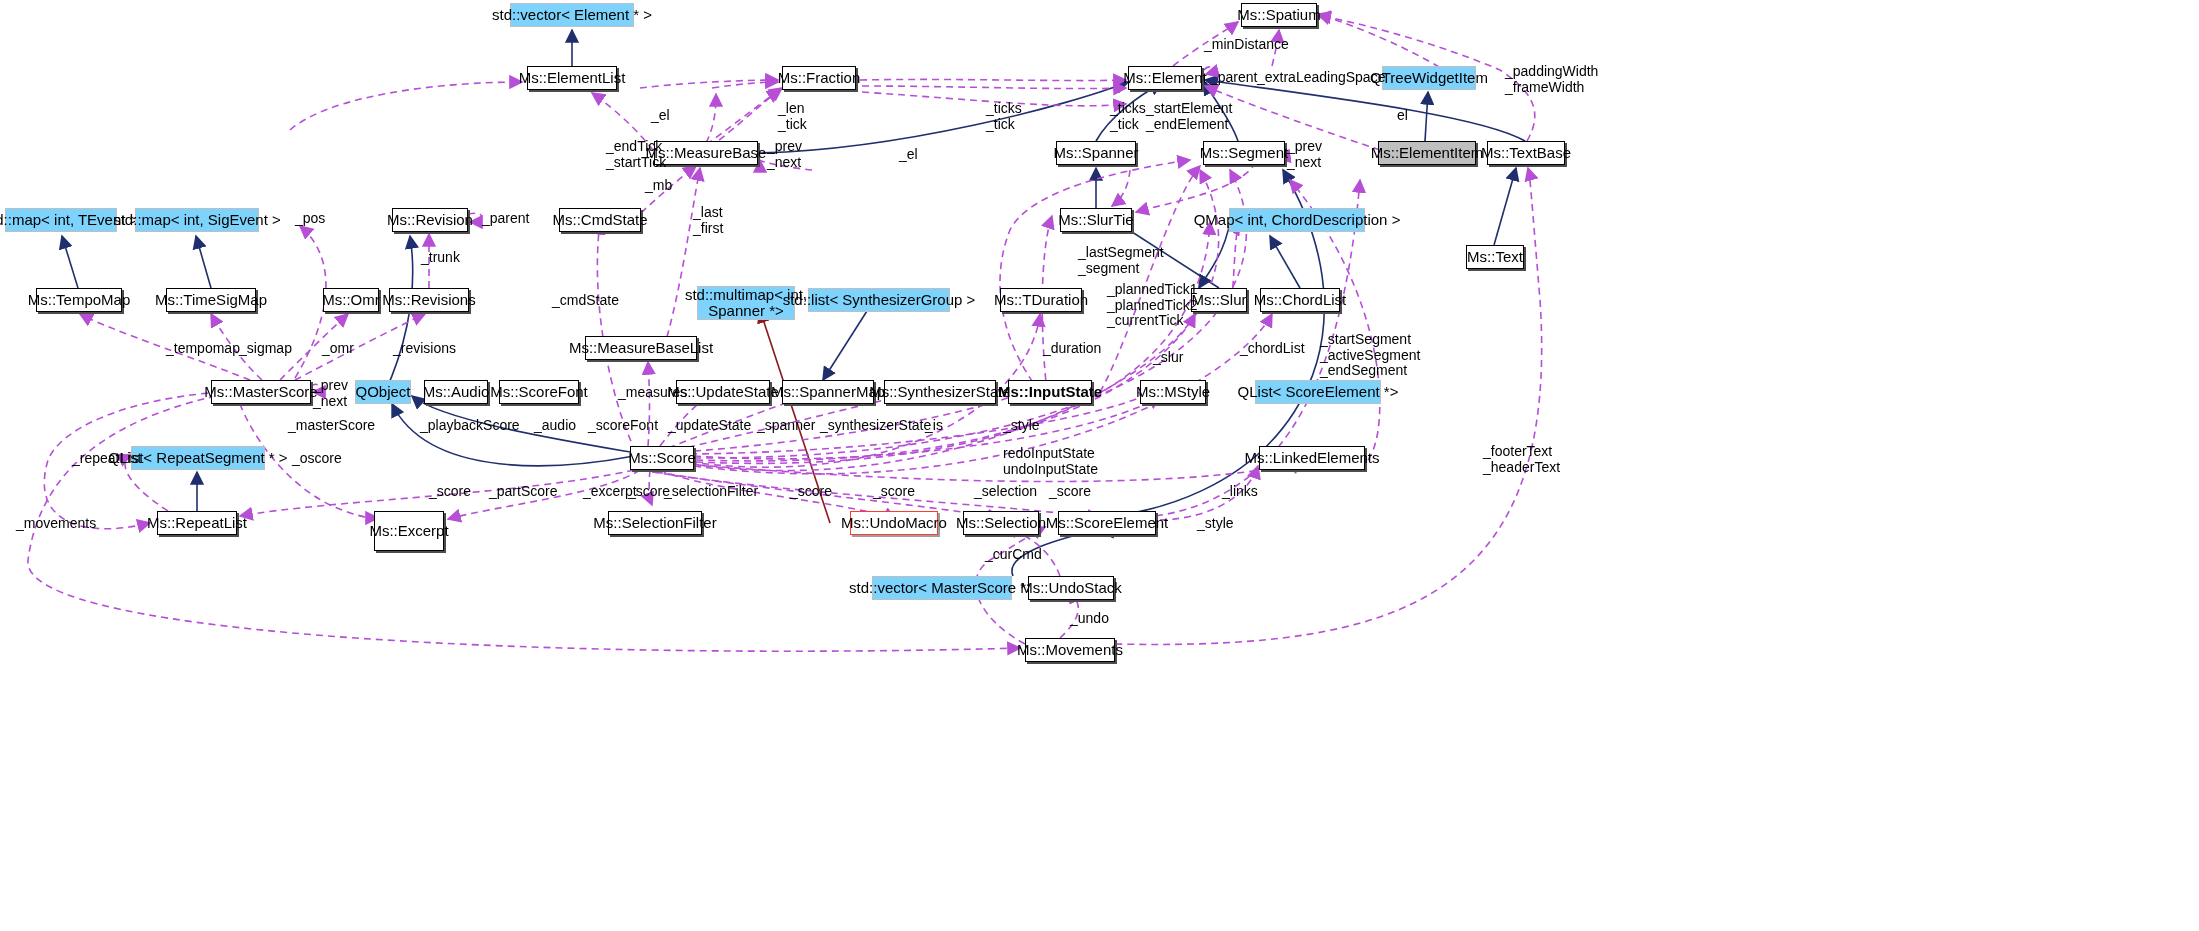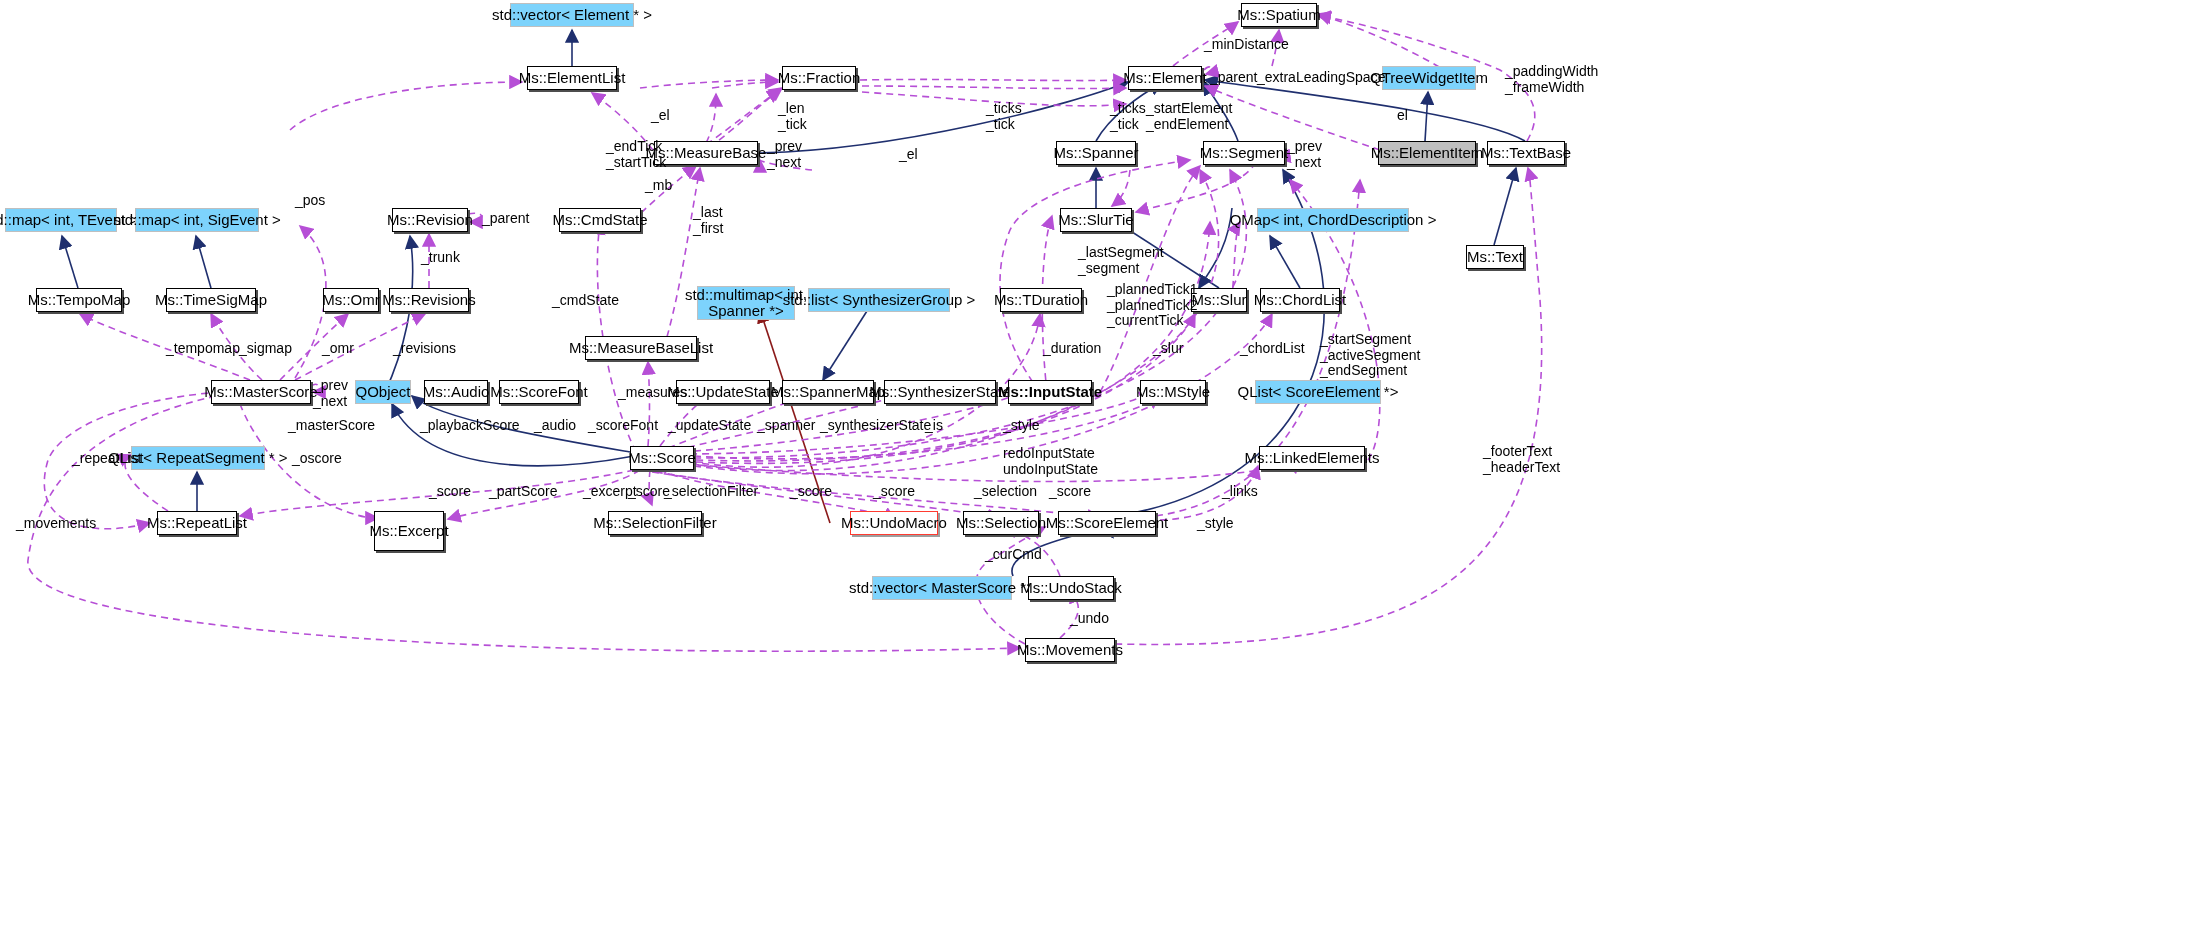"_pos" div.edge-label { top: 193px -> 211px }
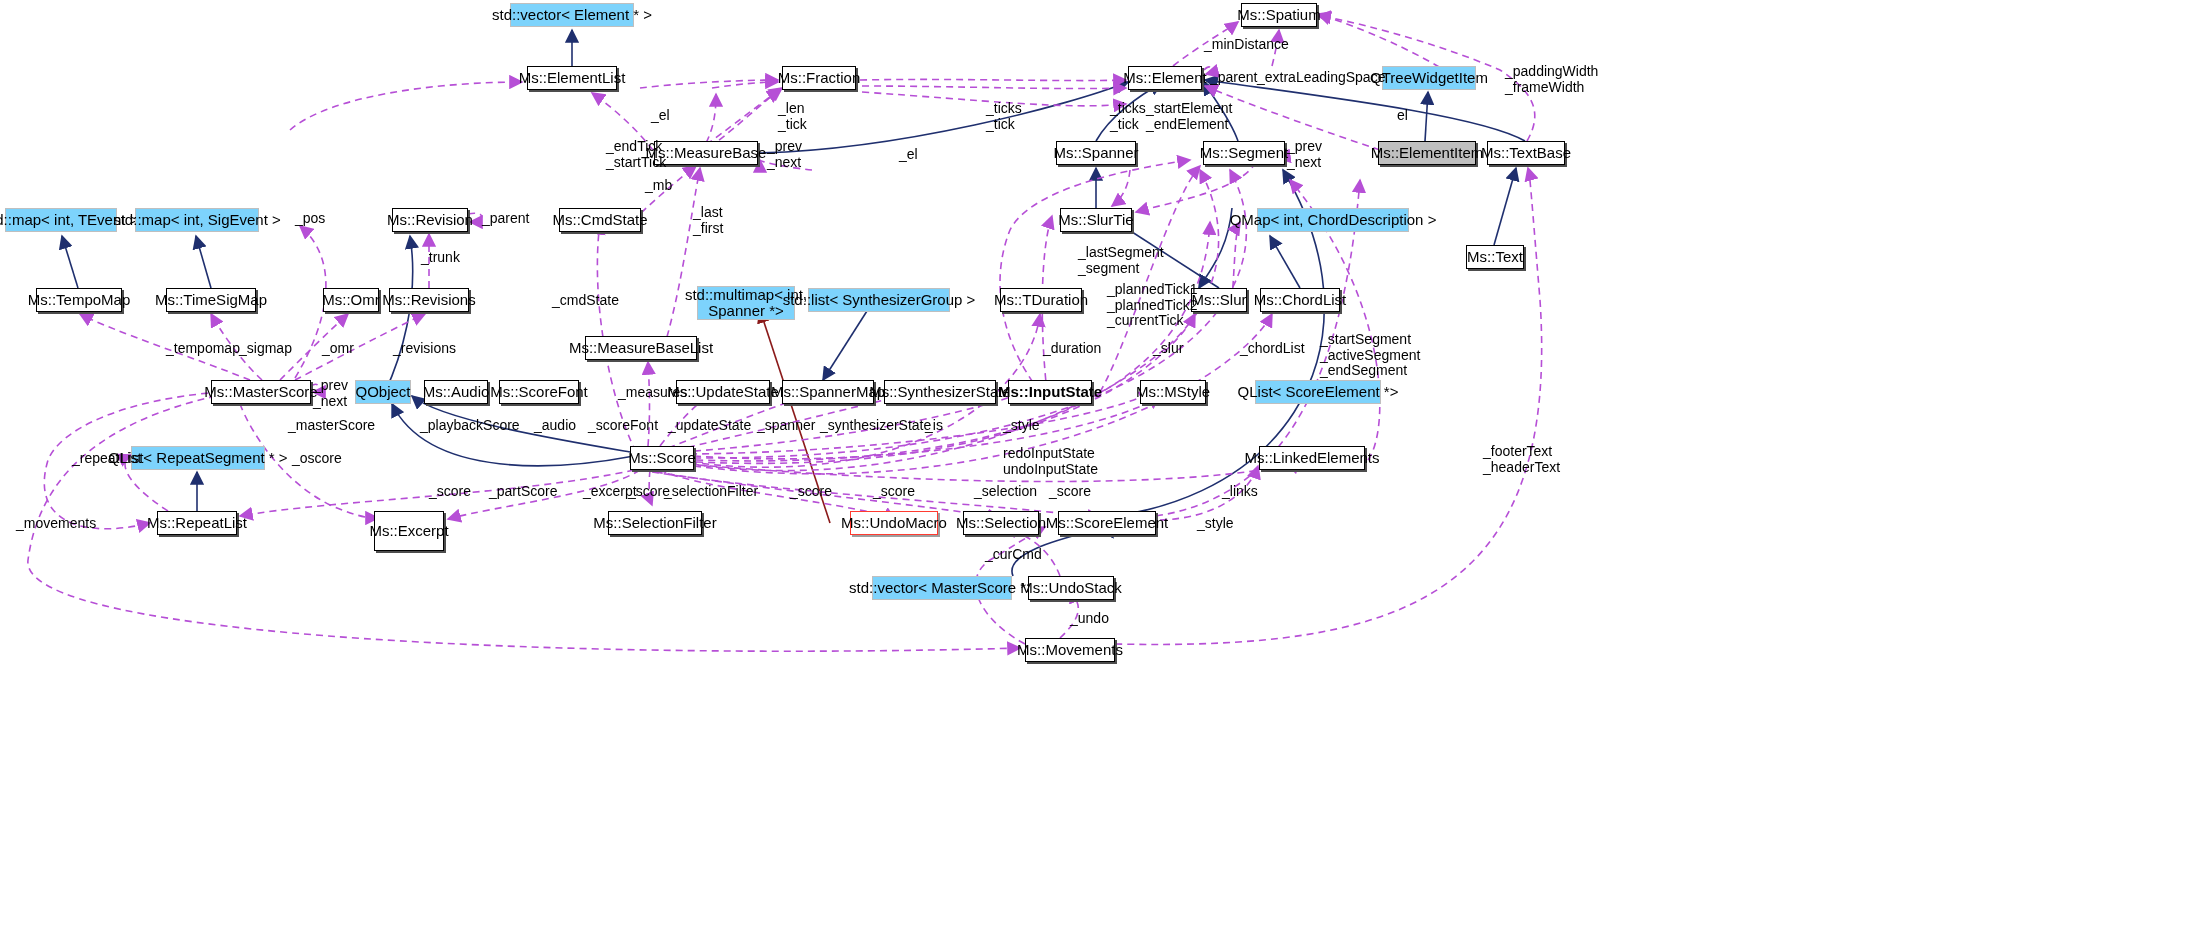"QMap< int, ChordDescription >" div.node { left: 1257px -> 1229px; width: 152px -> 136px }
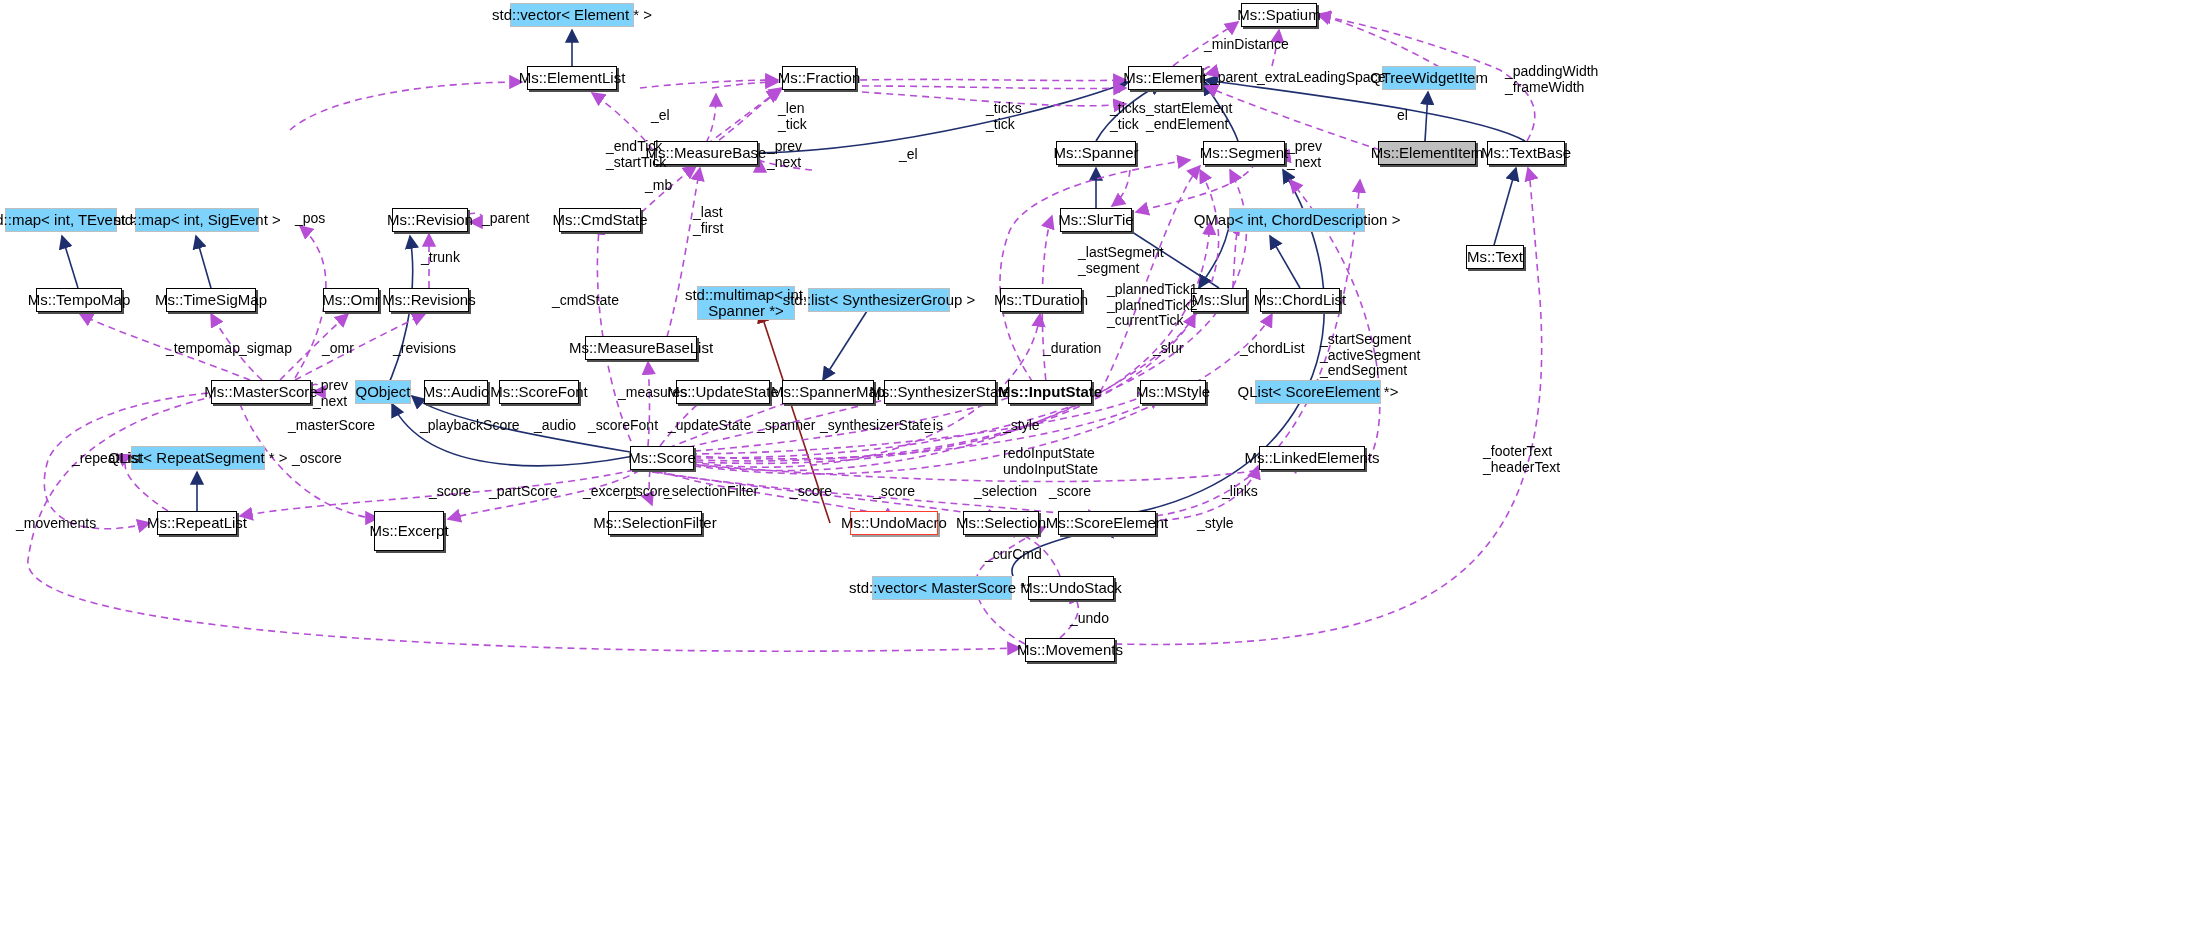"_slur" div.edge-label { top: 341px -> 350px }
